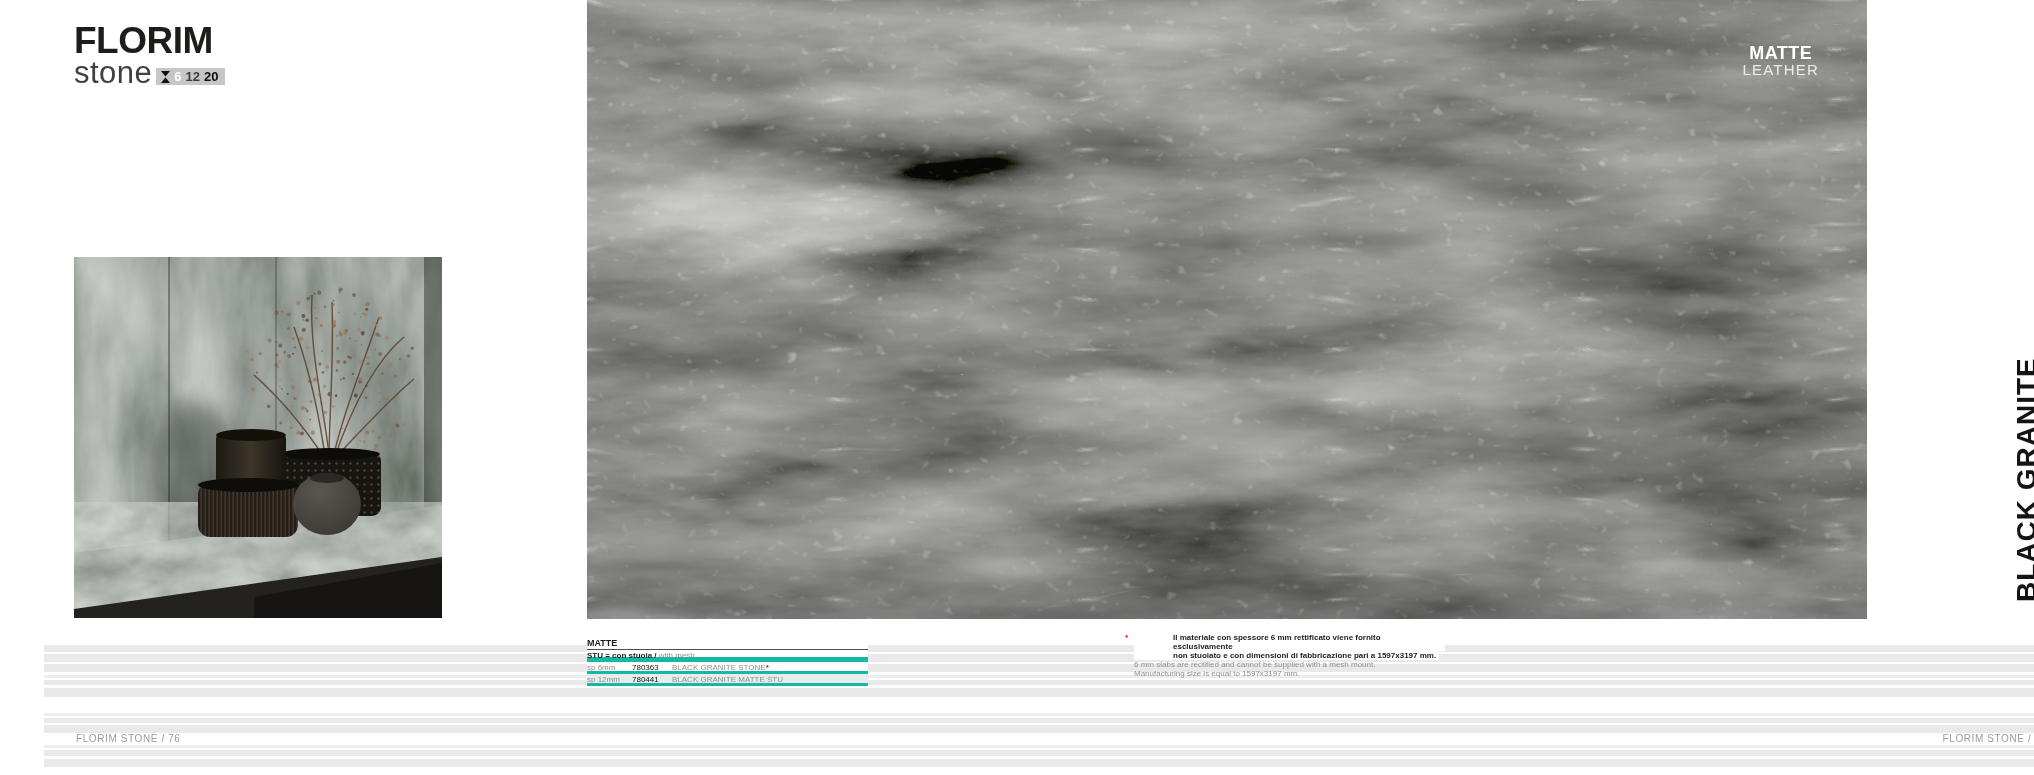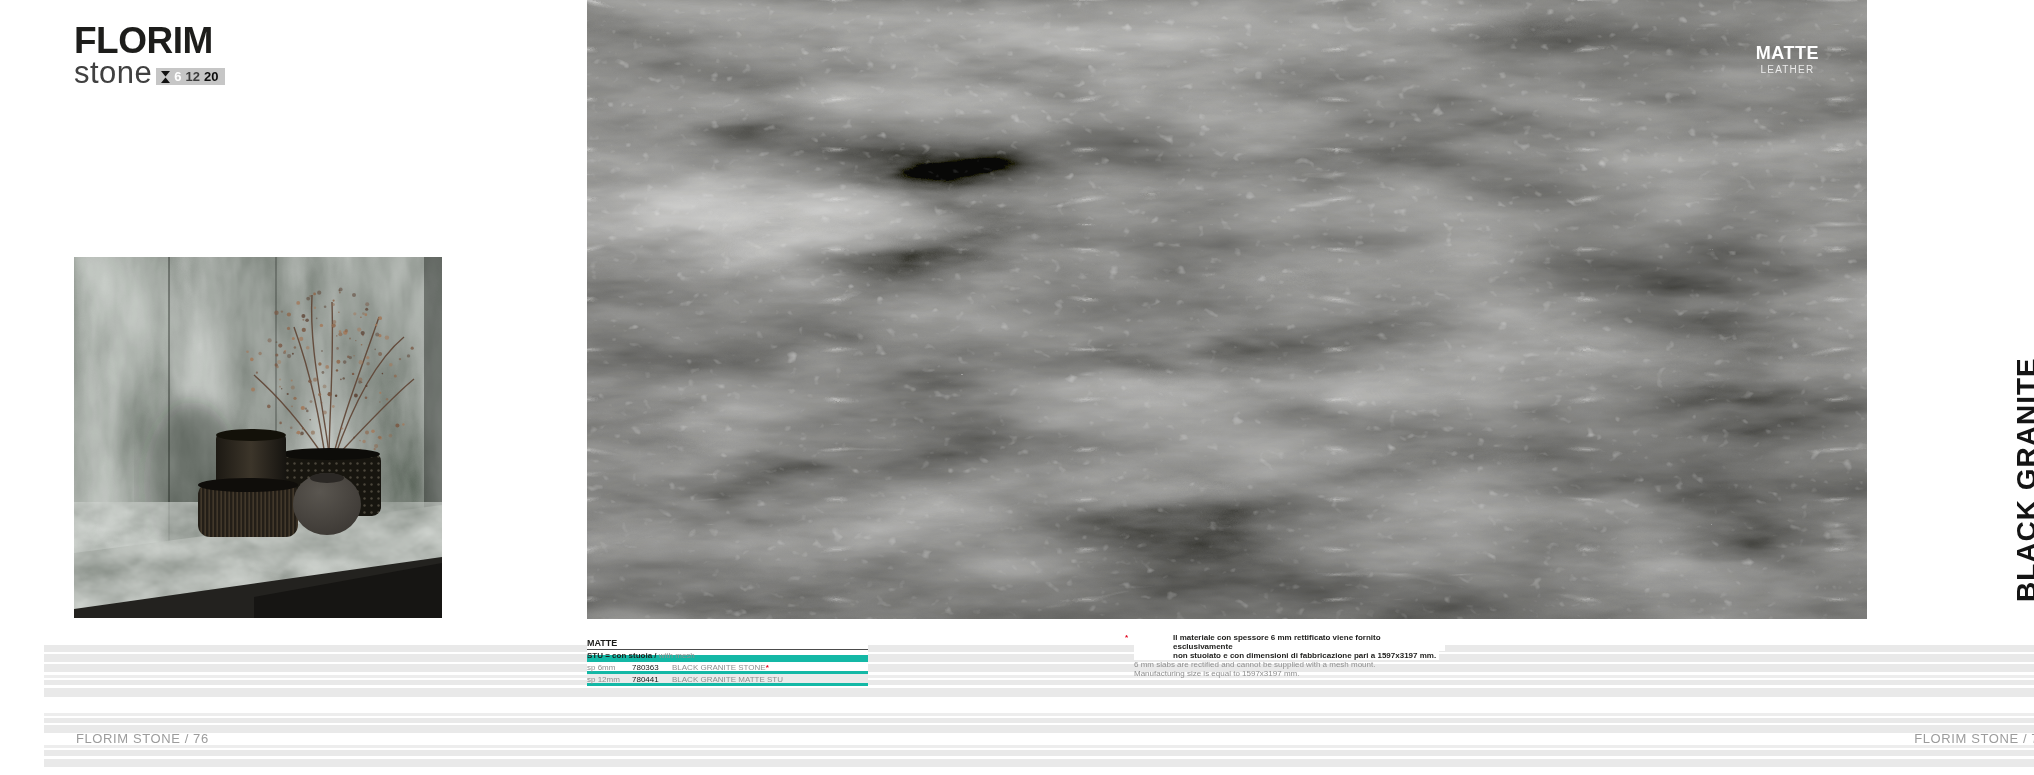"LEATHER" .finish-sub { font-size: 10px -> 15px }
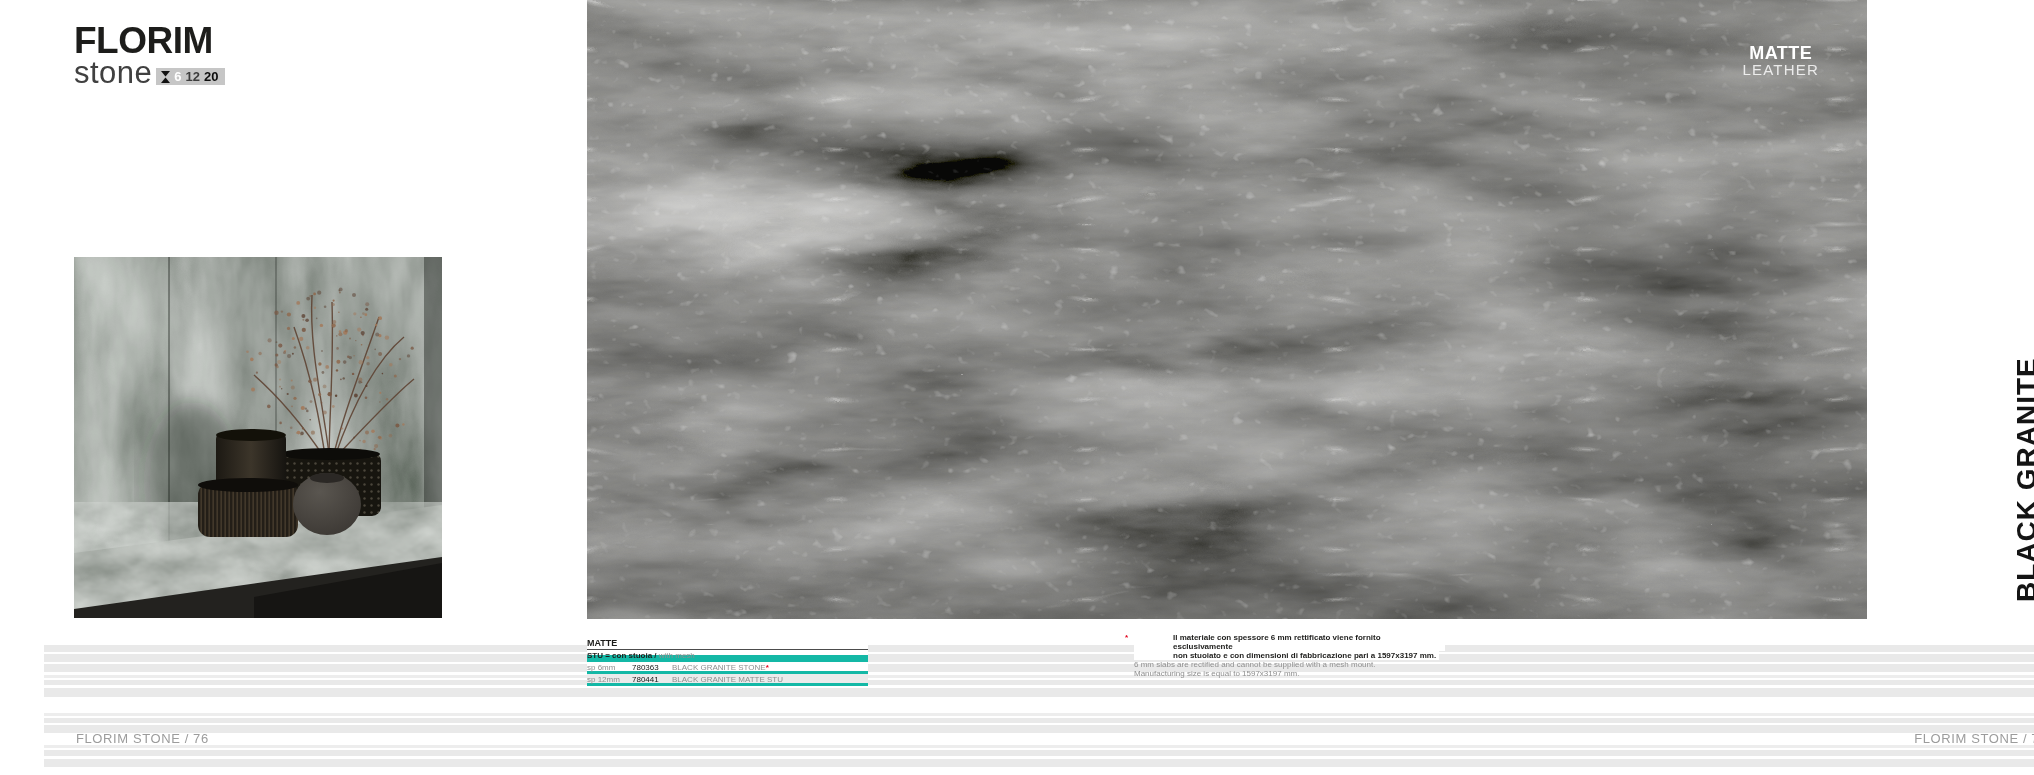"STU = con stuoia /" .spec .legend { border-bottom: 7px solid #14b8a6 -> 5px solid #14b8a6 }
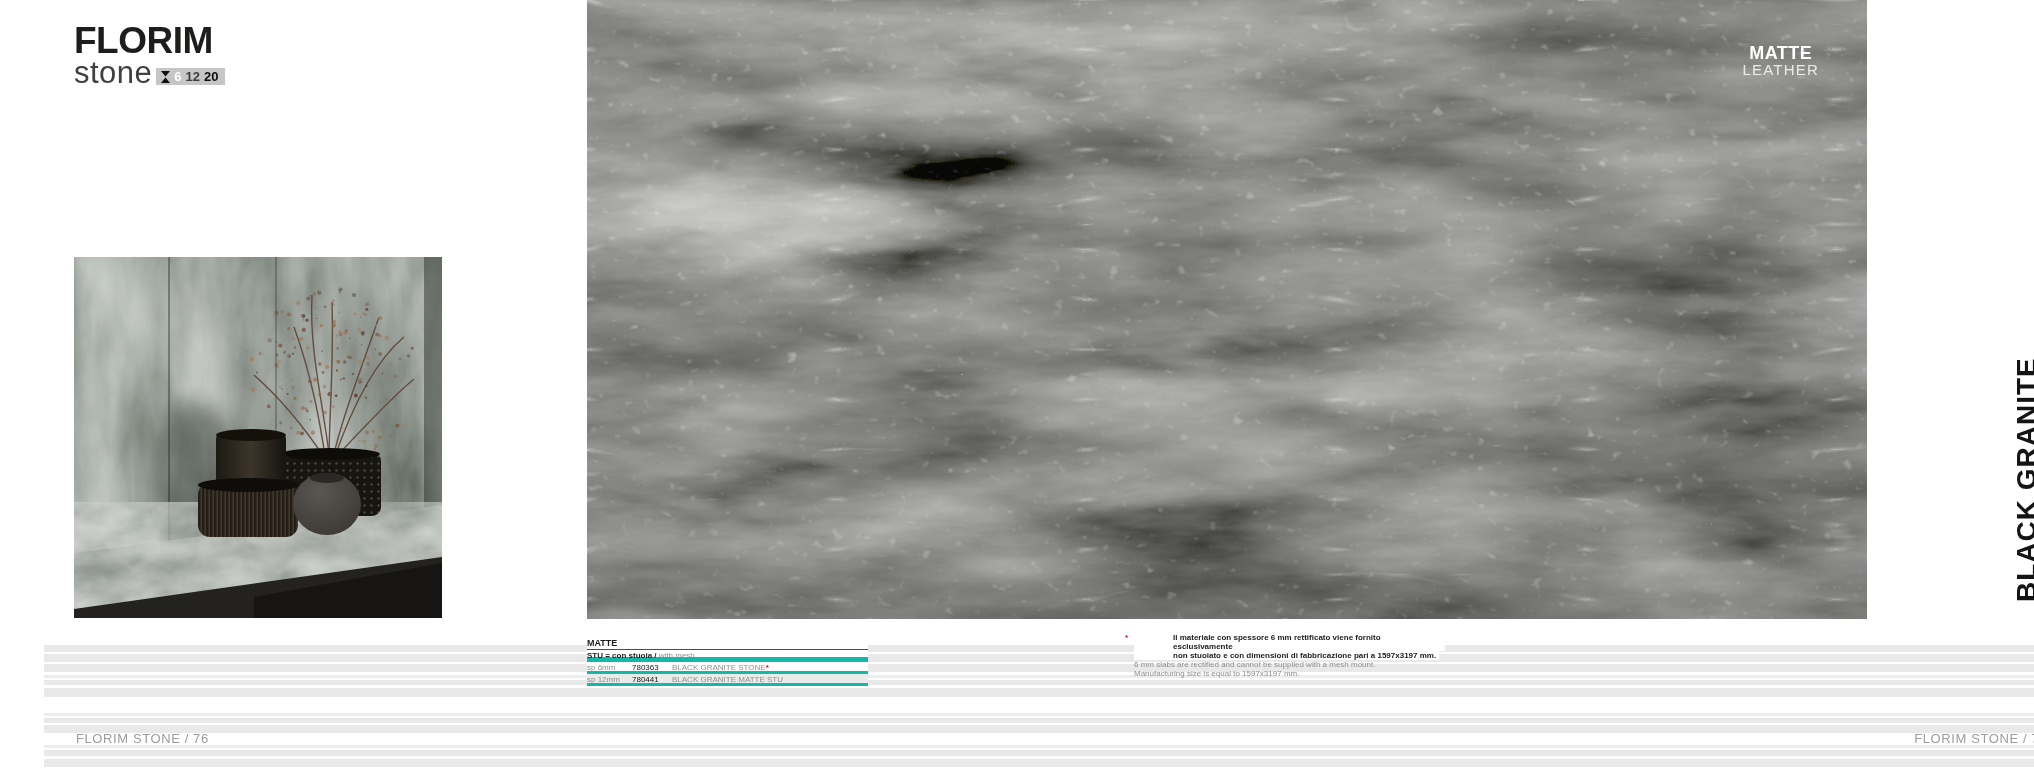"FLORIM STONE / 76" .footer-txt { font-size: 13px -> 10px }
